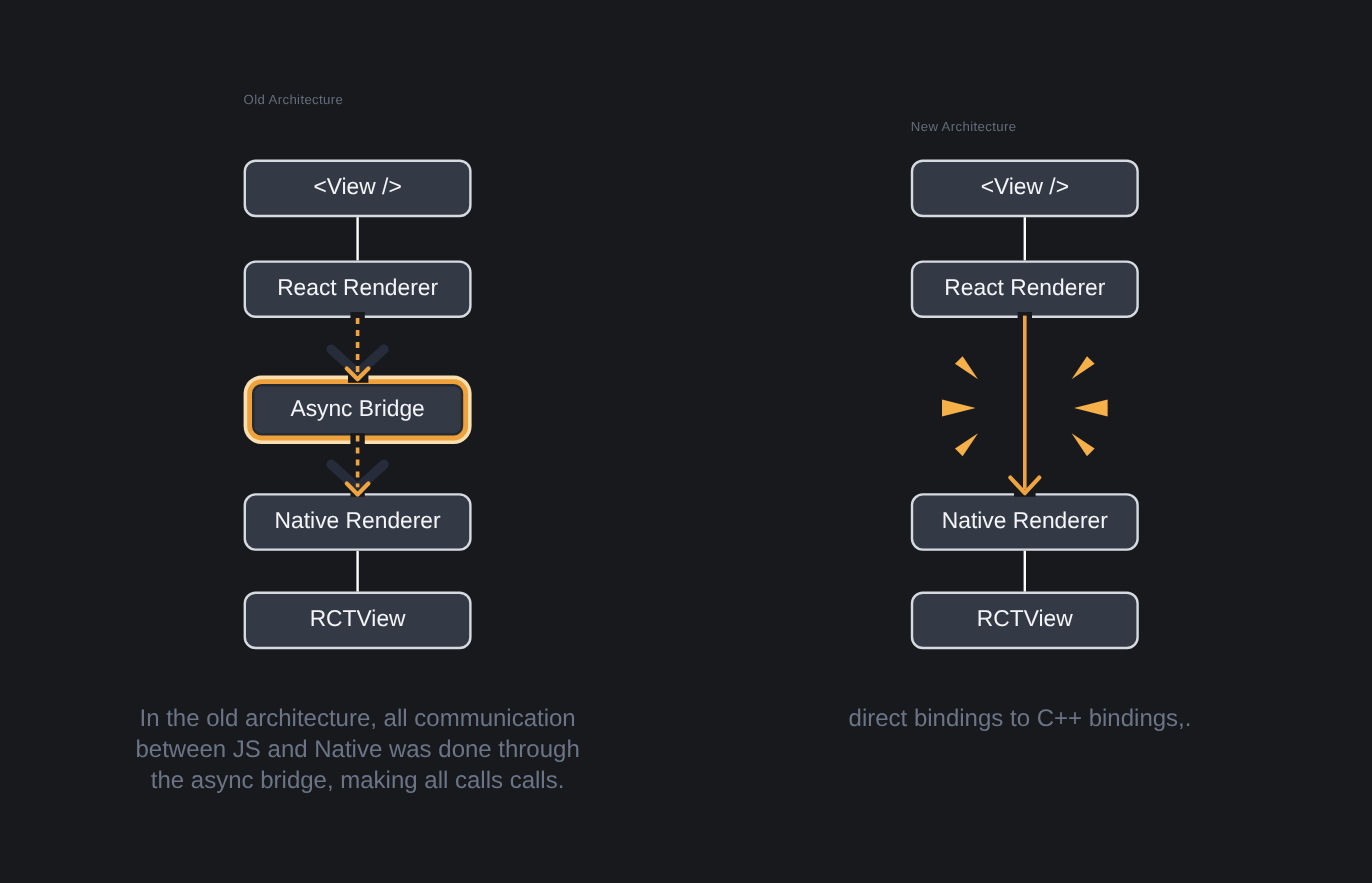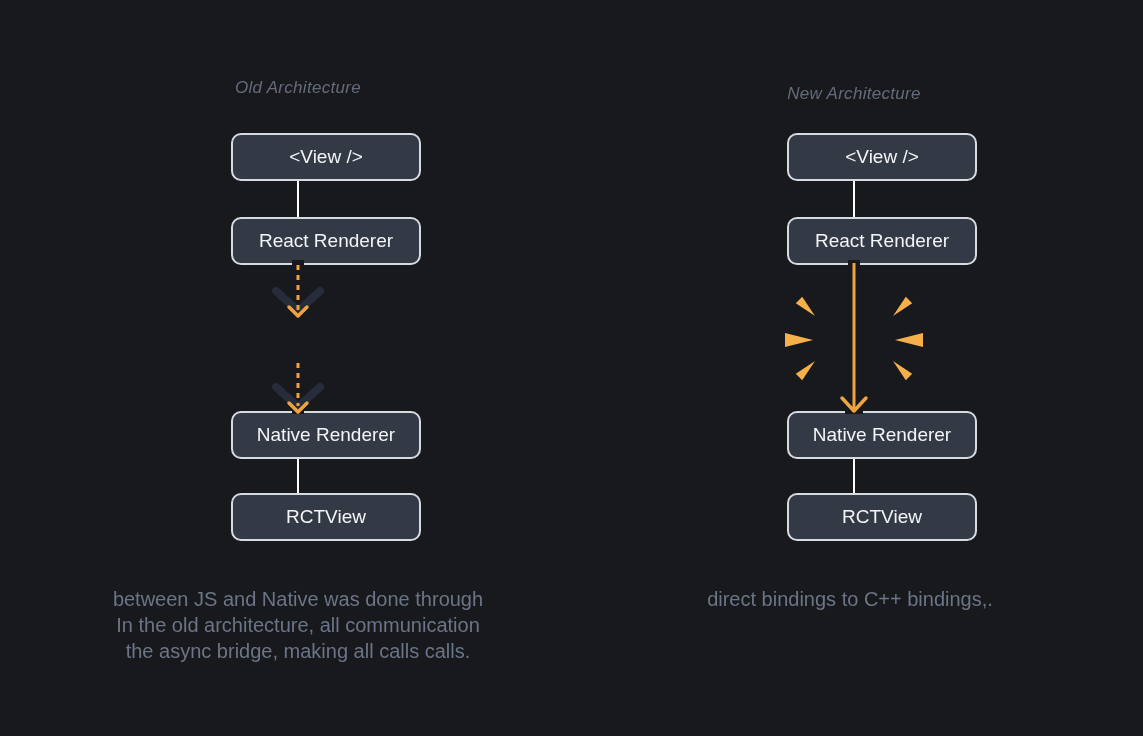"Old Architecture" .col-title { font-size: 17px -> 11px; font-style: italic -> none; text-align: center -> none }
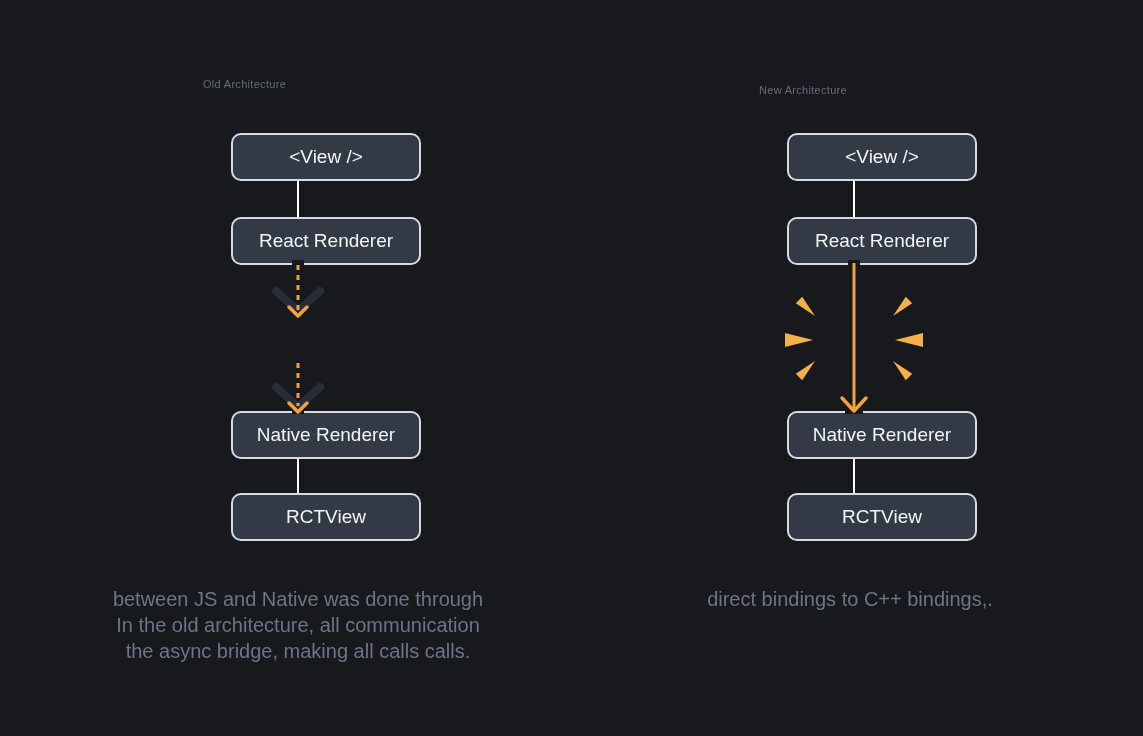"New Architecture" div.col-title { top: 84px -> 100px }
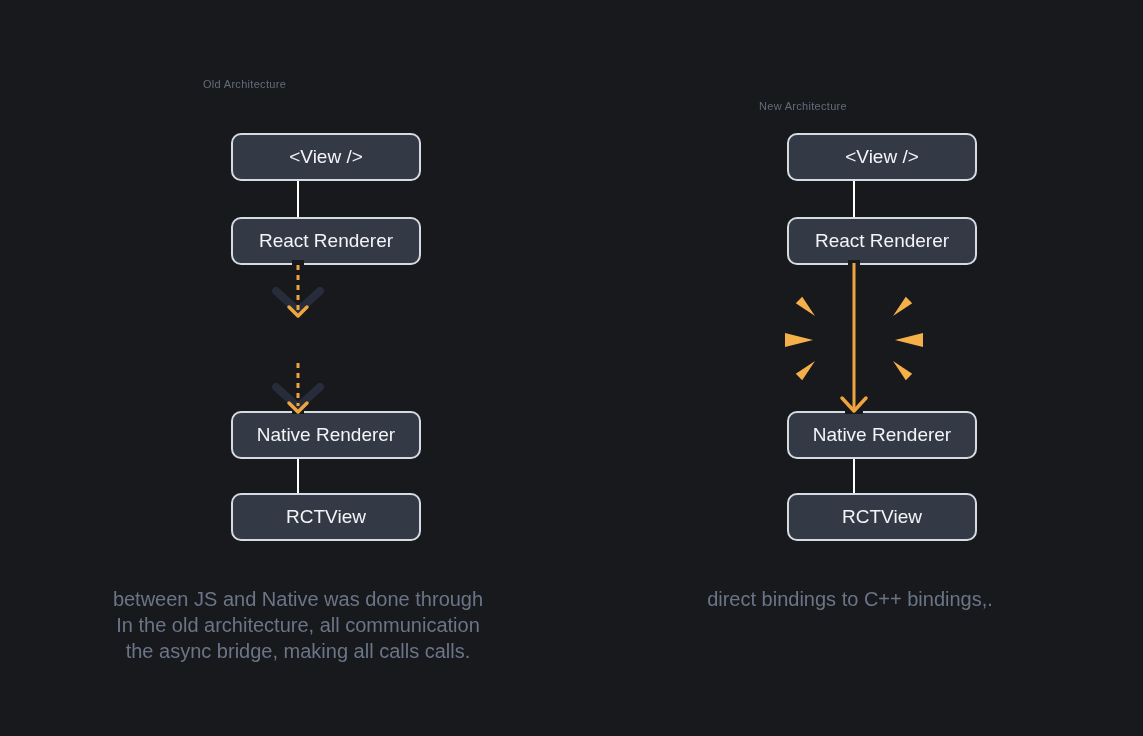"<View />" .node { margin-left: 28px -> none }
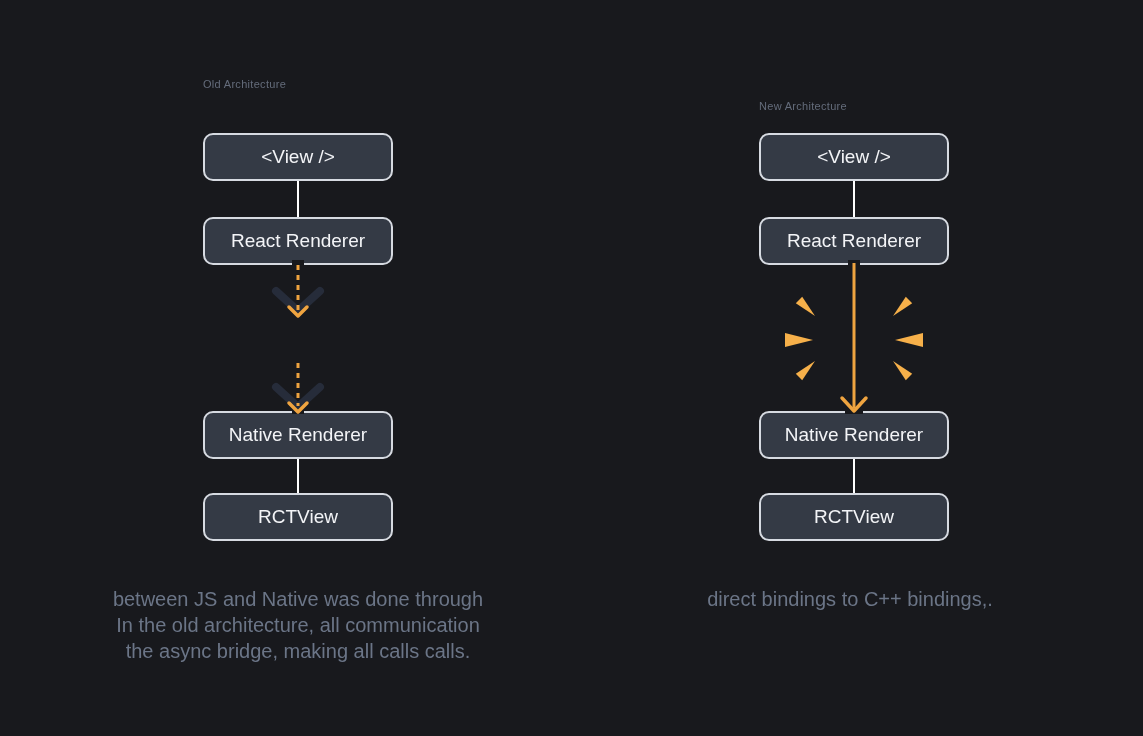"Async Bridge" div.hl-outer { html: none -> <div> <div> <div> <span>Async Bridge</span> </div> </div> </div> }
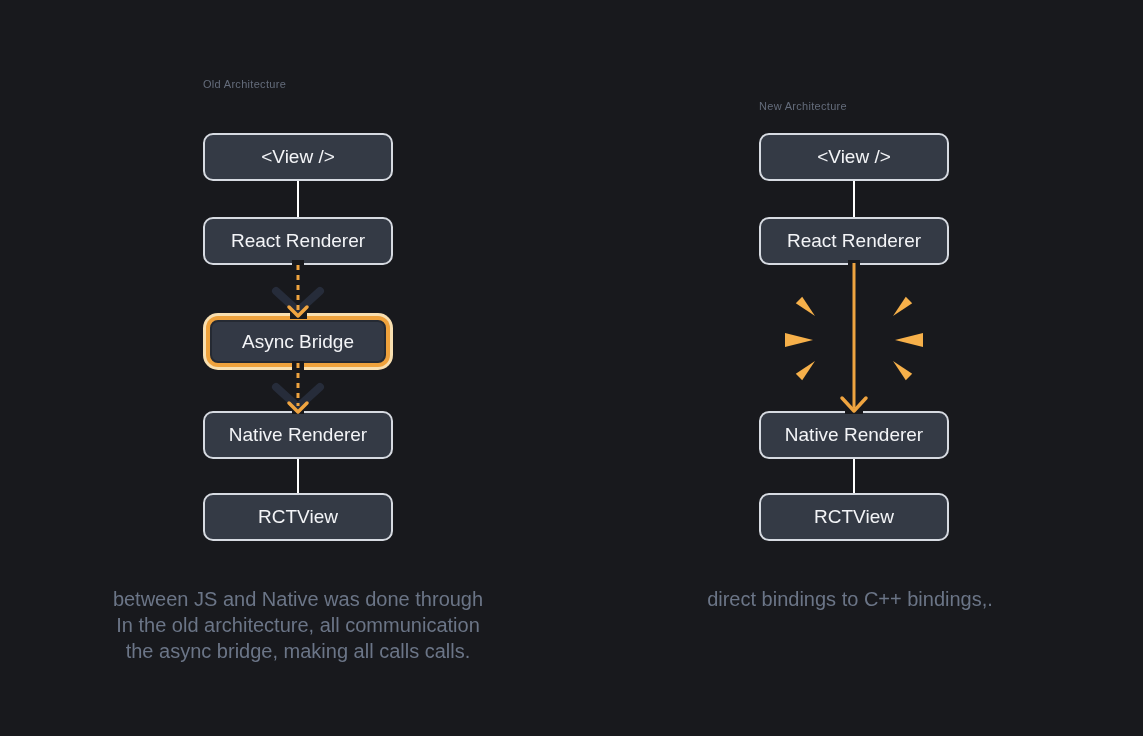"between JS and Native was" div { order: before "In the old architecture, all" -> after "In the old architecture, all" }
